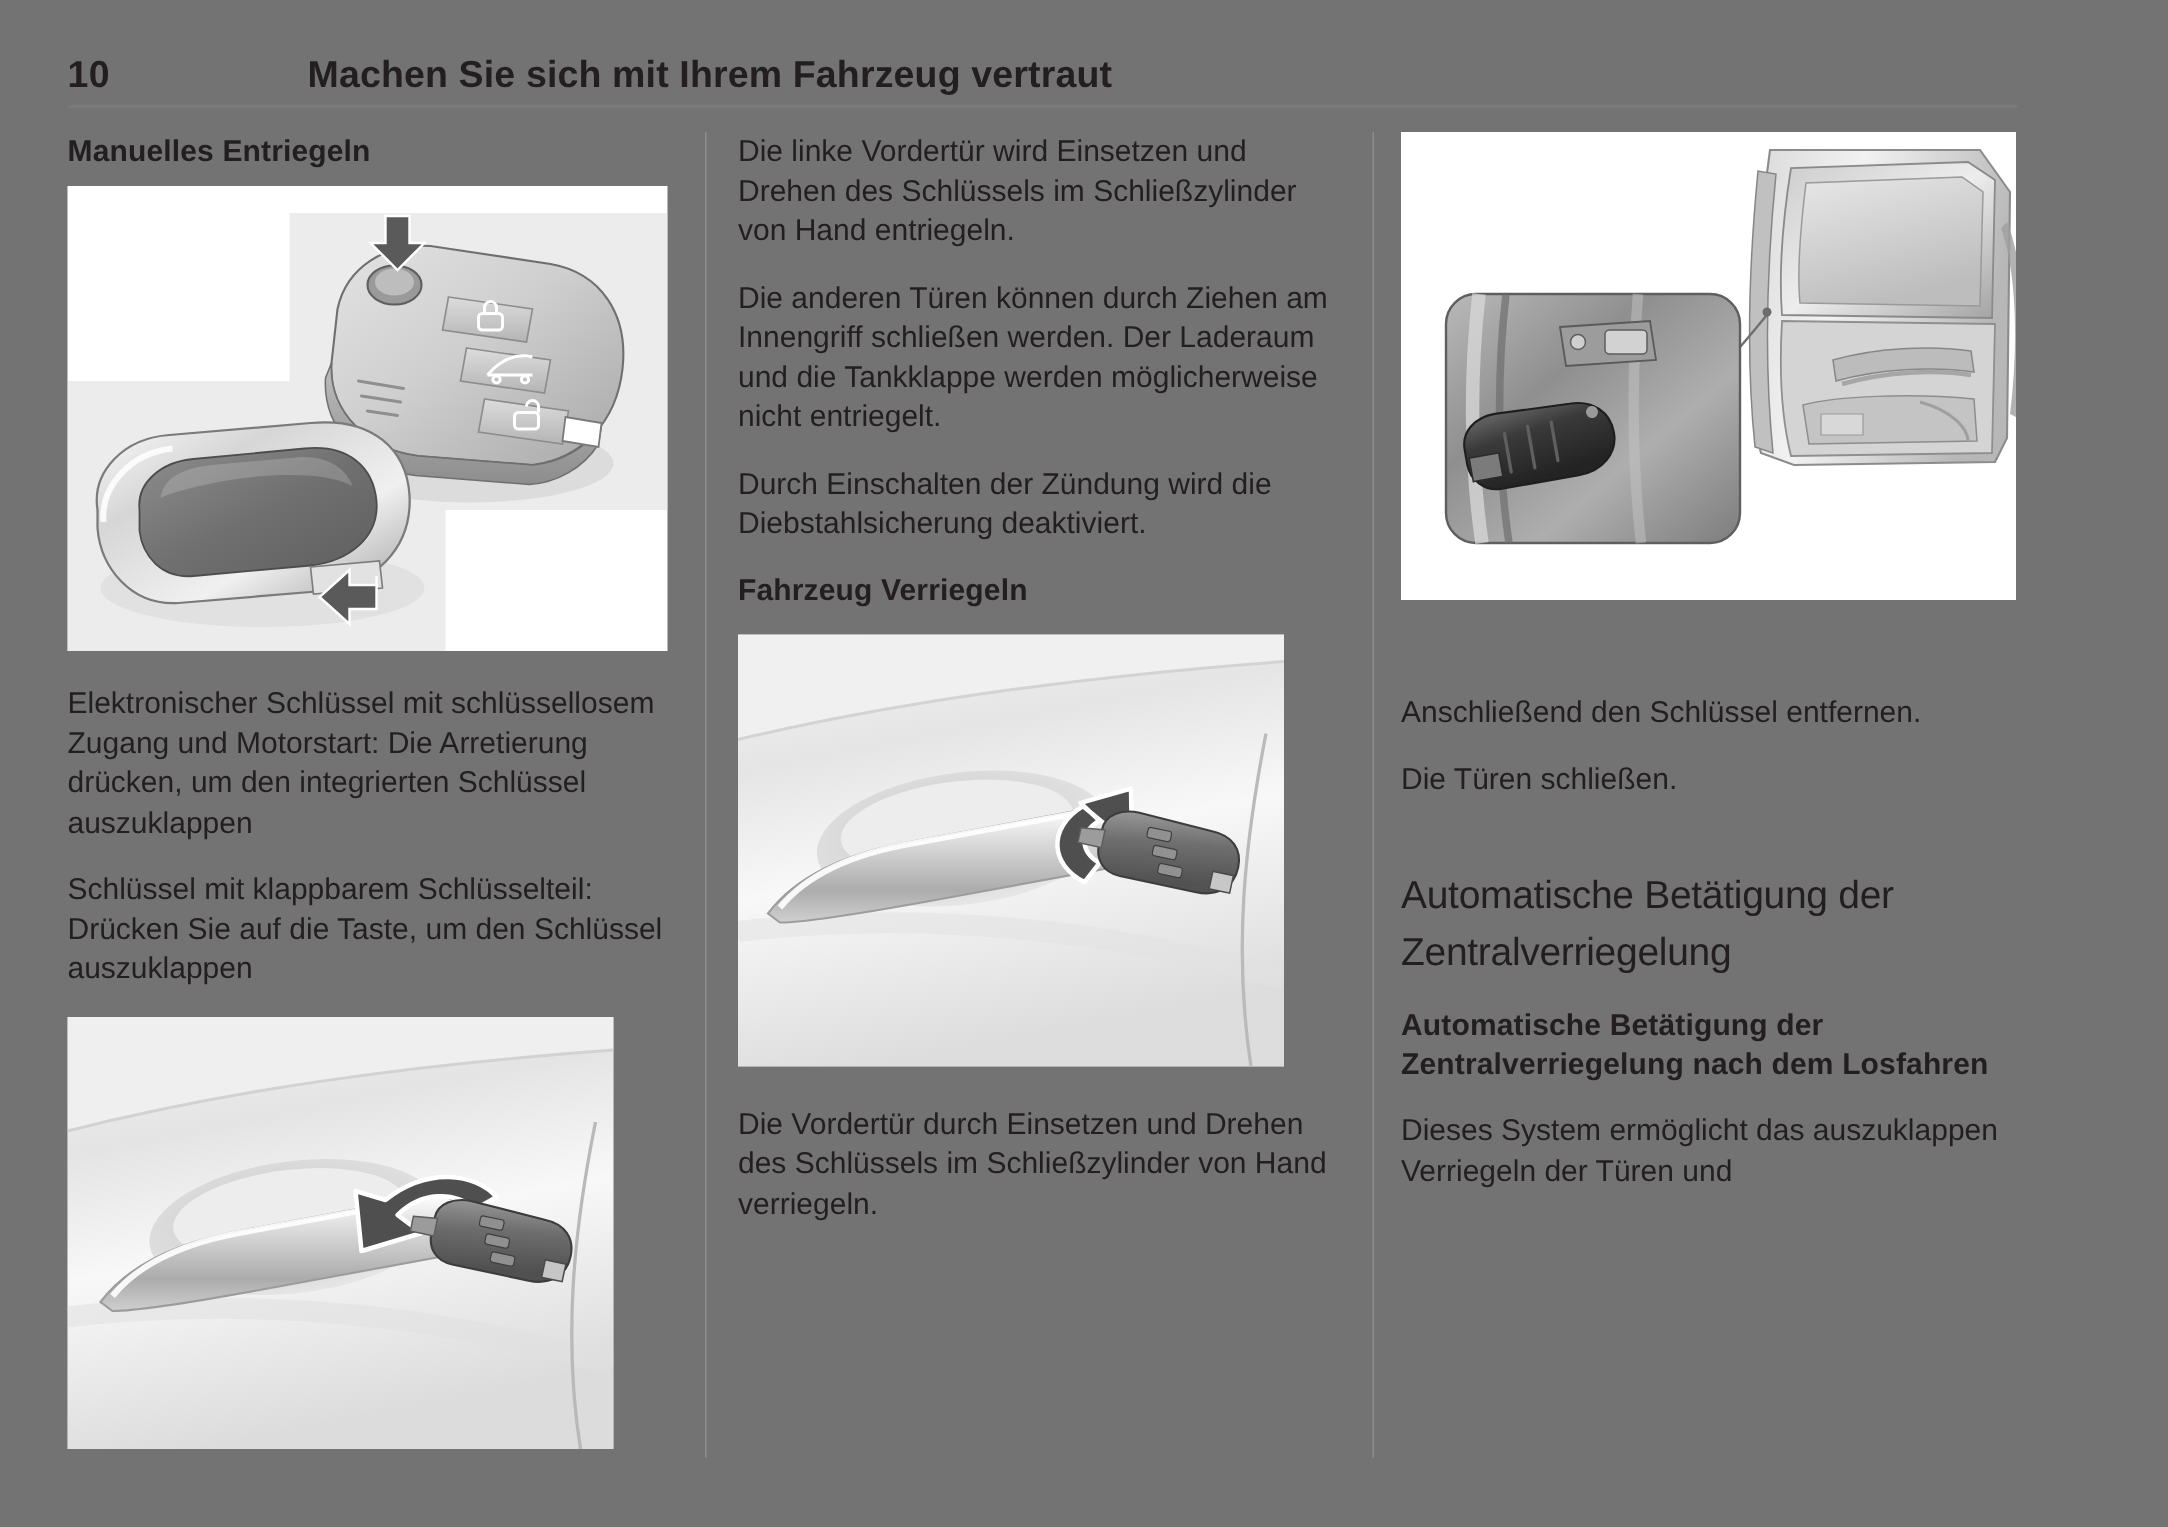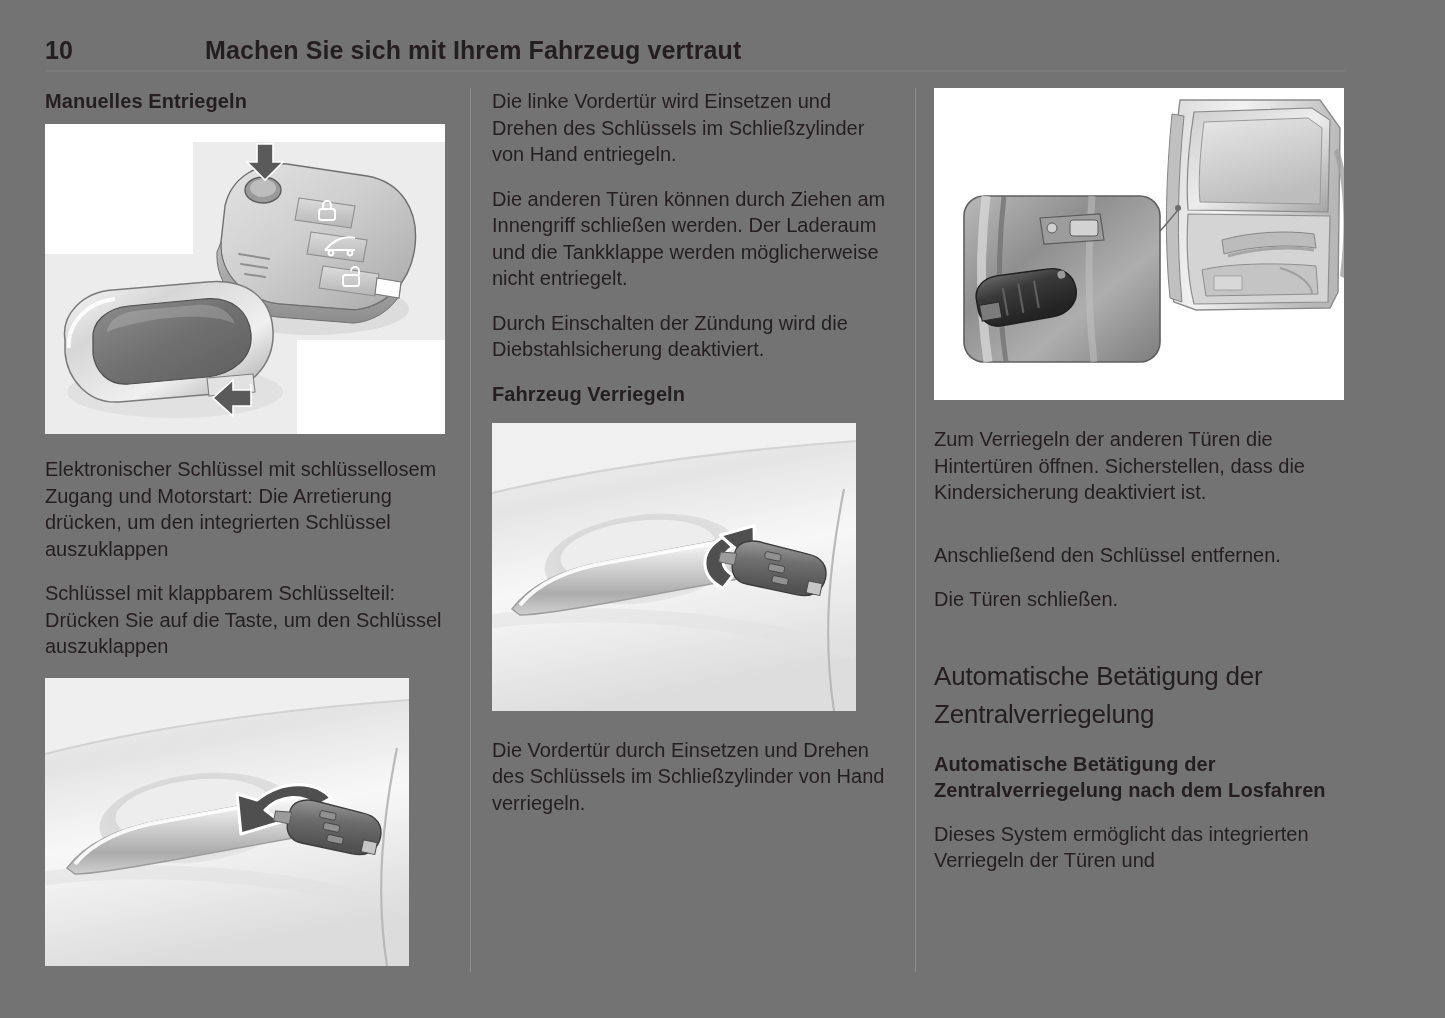"Zum Verriegeln der anderen Türen" p.body-para { html: <p>Zum Verriegeln der anderen Türen die Hintertüren öffnen. Sicherstellen, dass die Kindersicherung deaktiviert ist.</p> -> none }
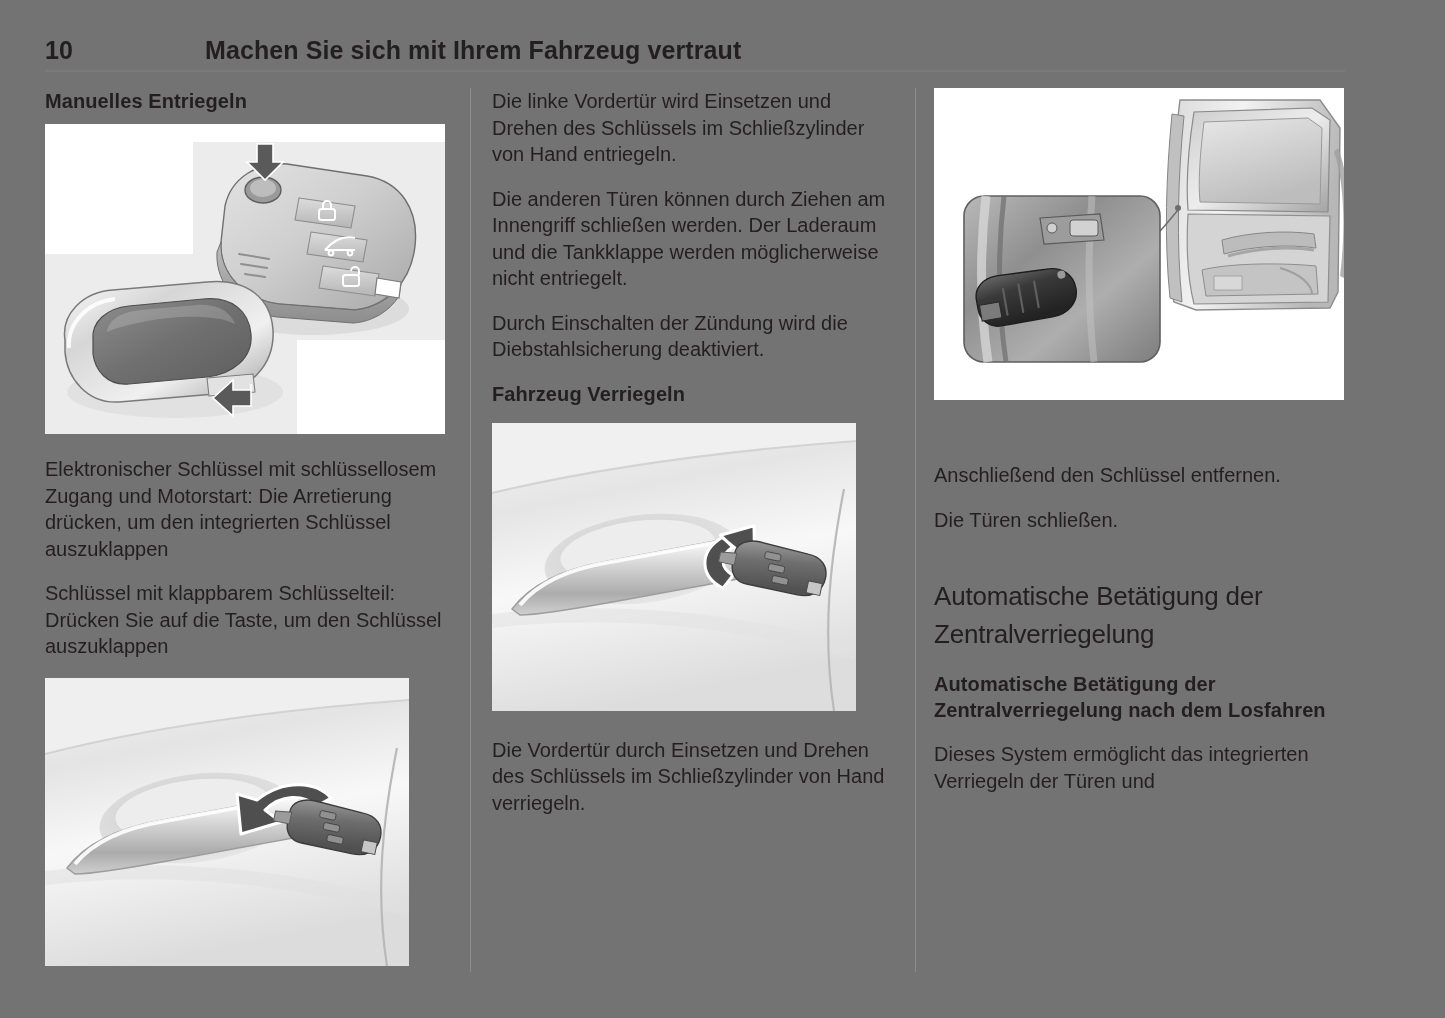"Dieses System ermöglicht das" p.body-para { text: integrierten -> auszuklappen }
